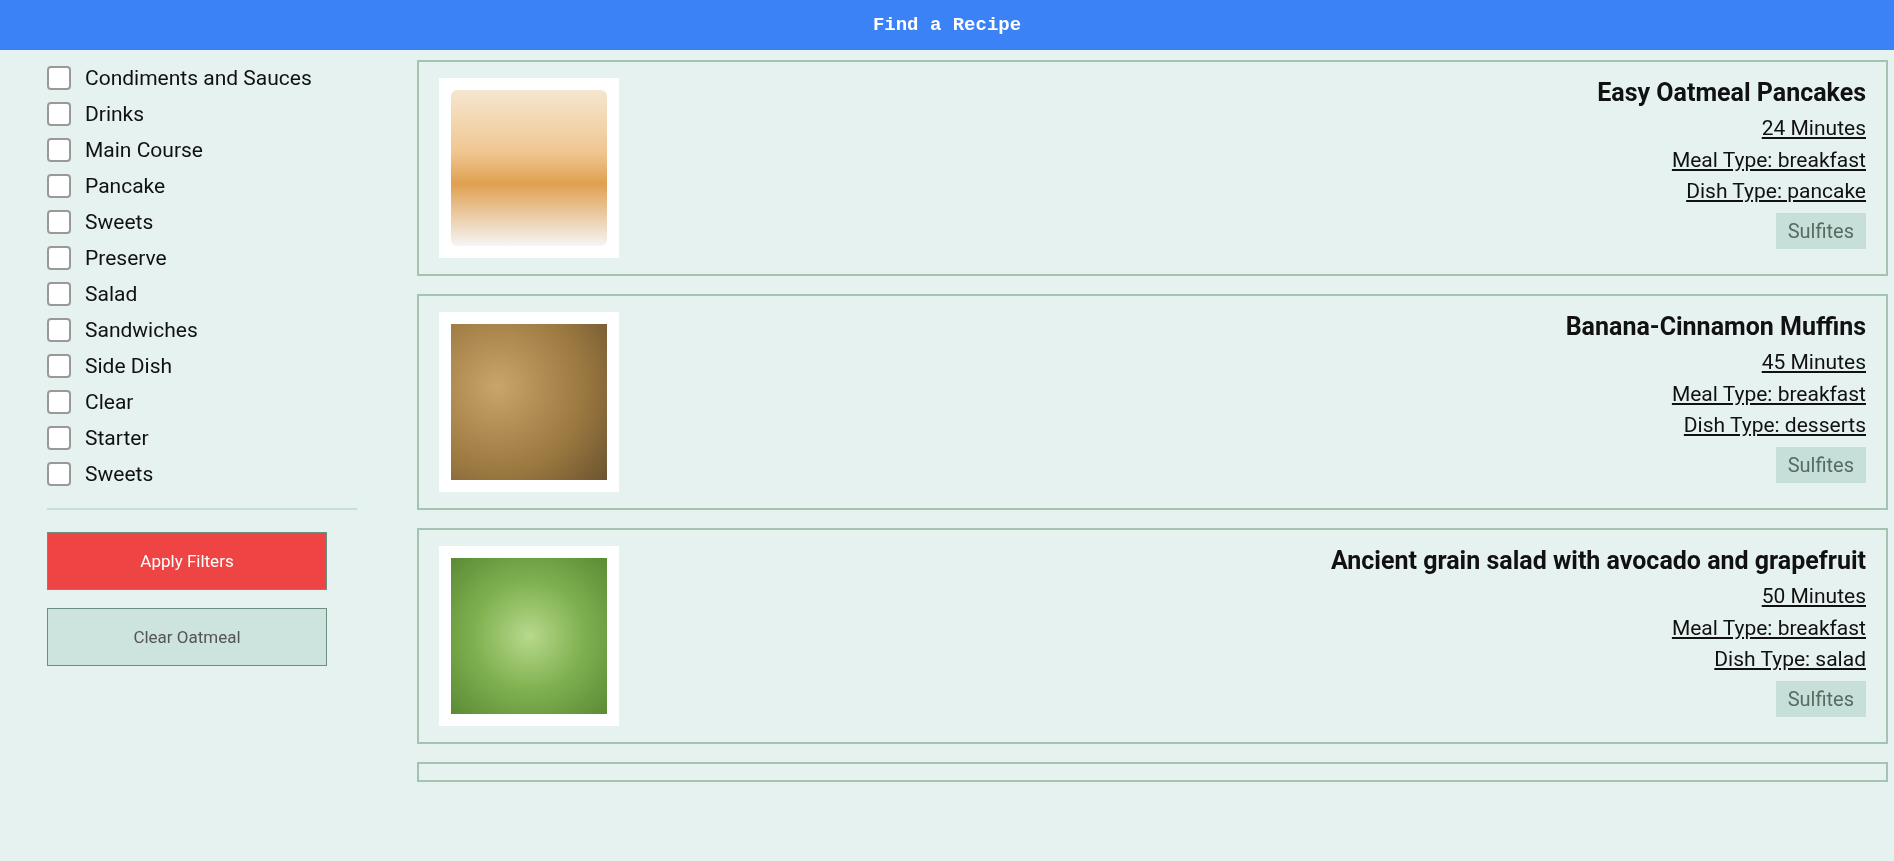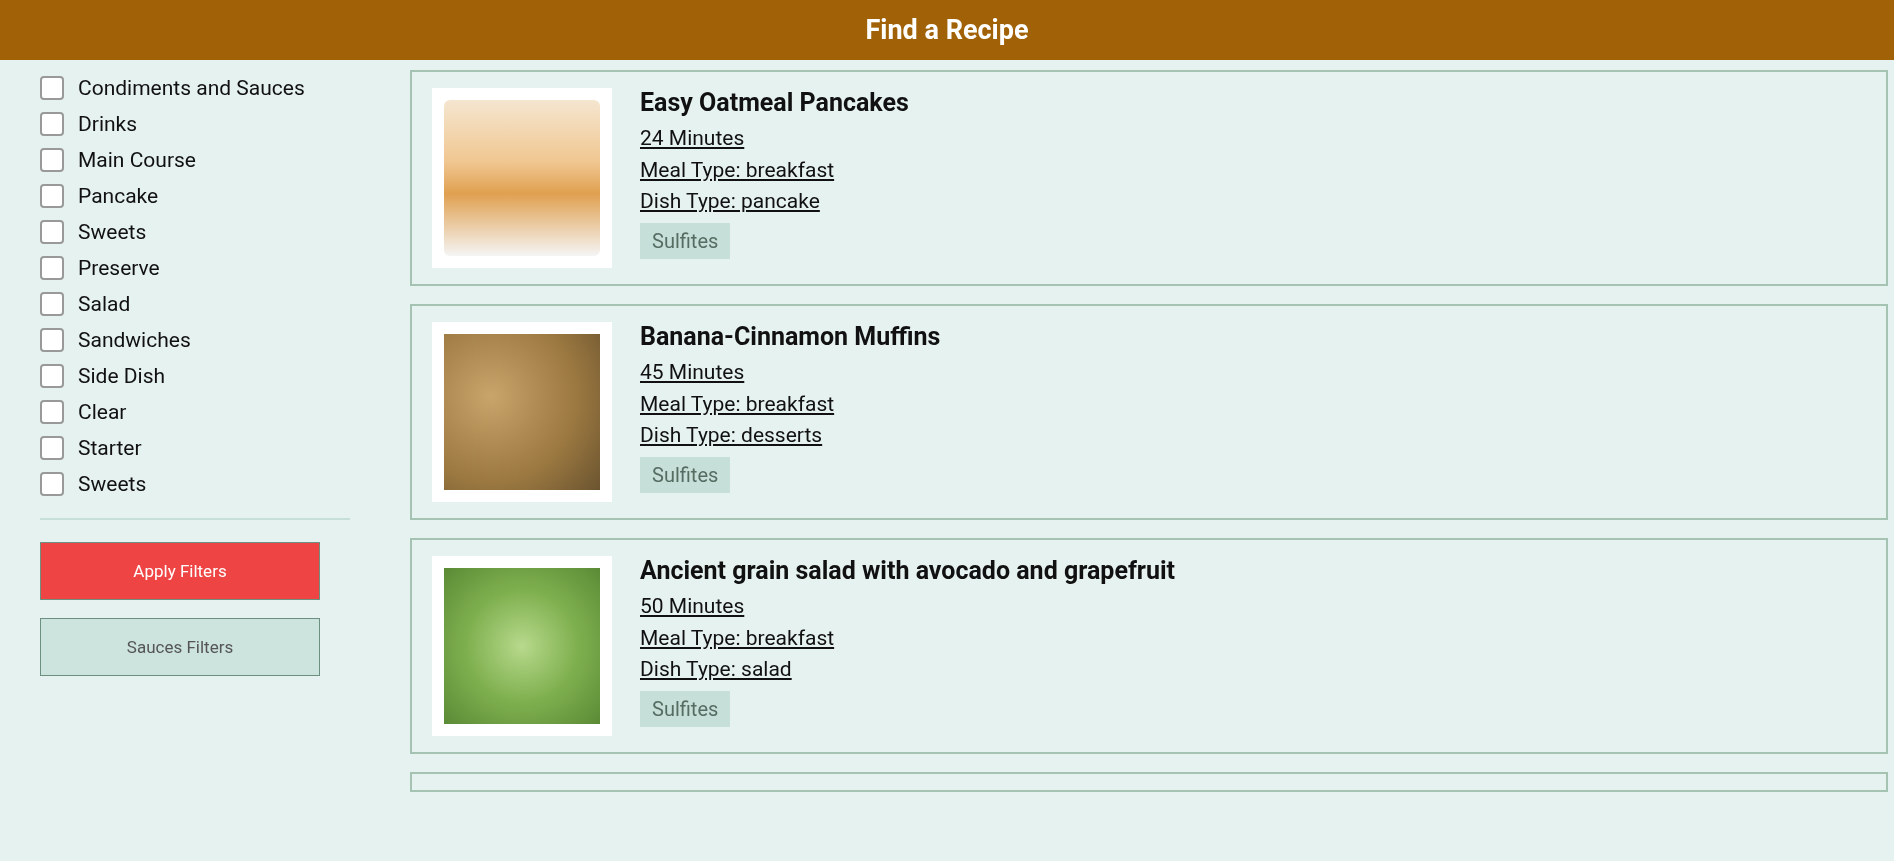"Find a Recipe" .header { background: #a16207 -> #3b82f6; font-family: none -> Liberation Mono, monospace; font-size: 27px -> 19px }
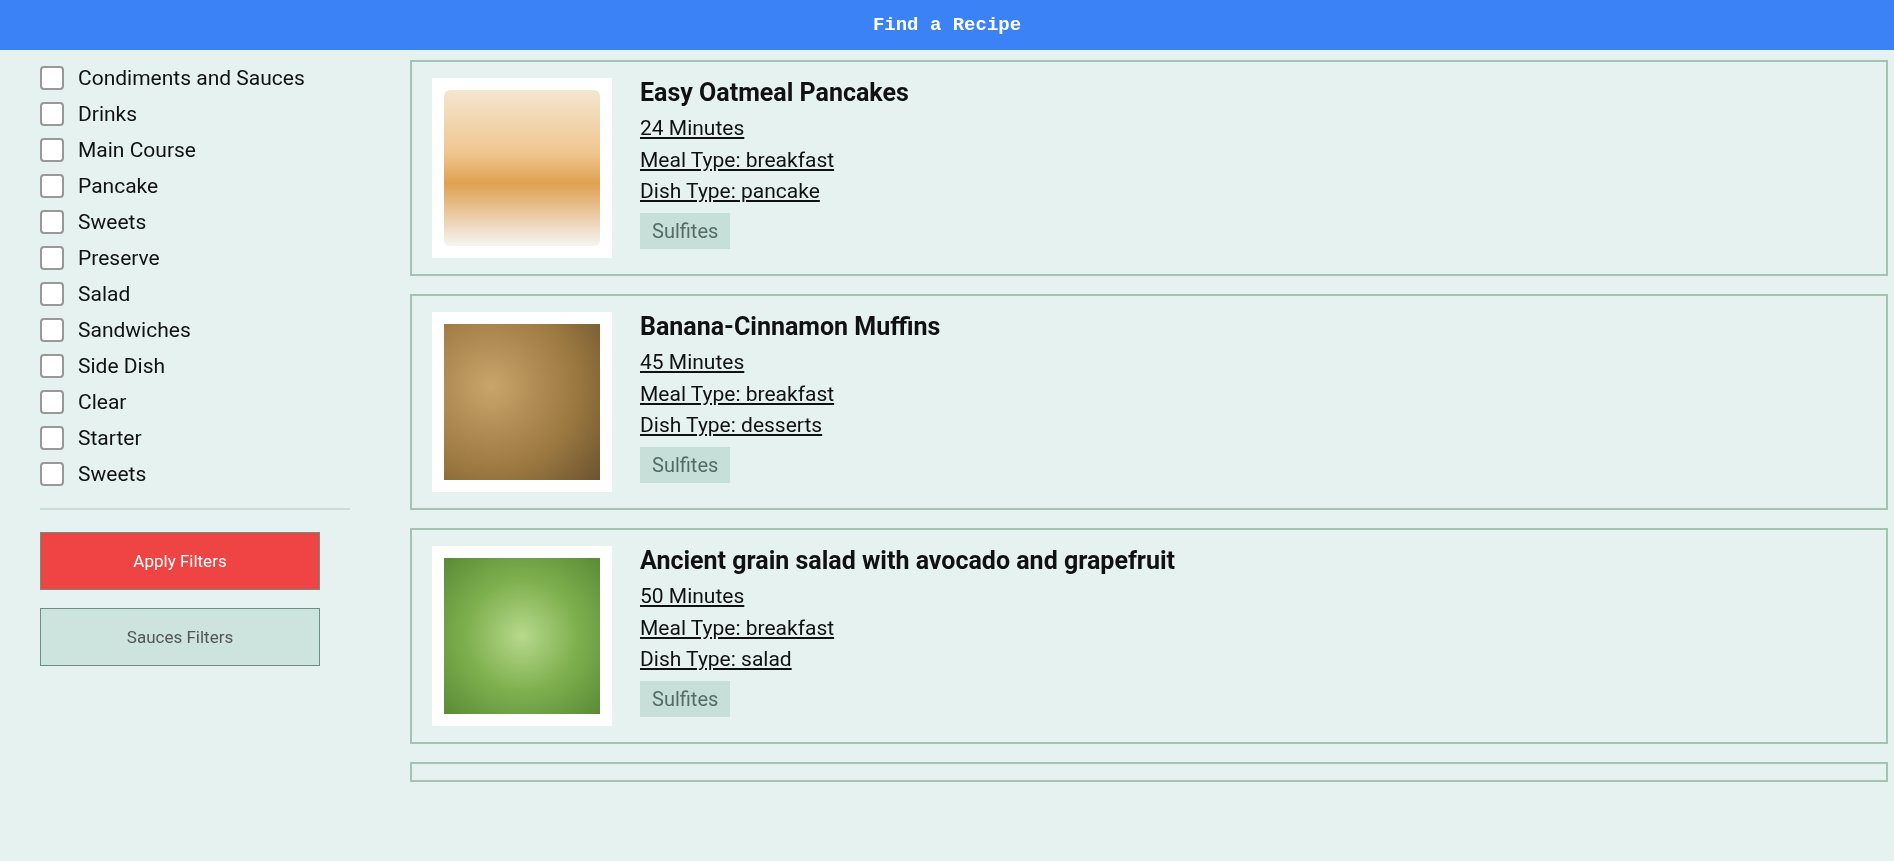"Condiments and Sauces" .sidebar { margin-left: none -> 7px }
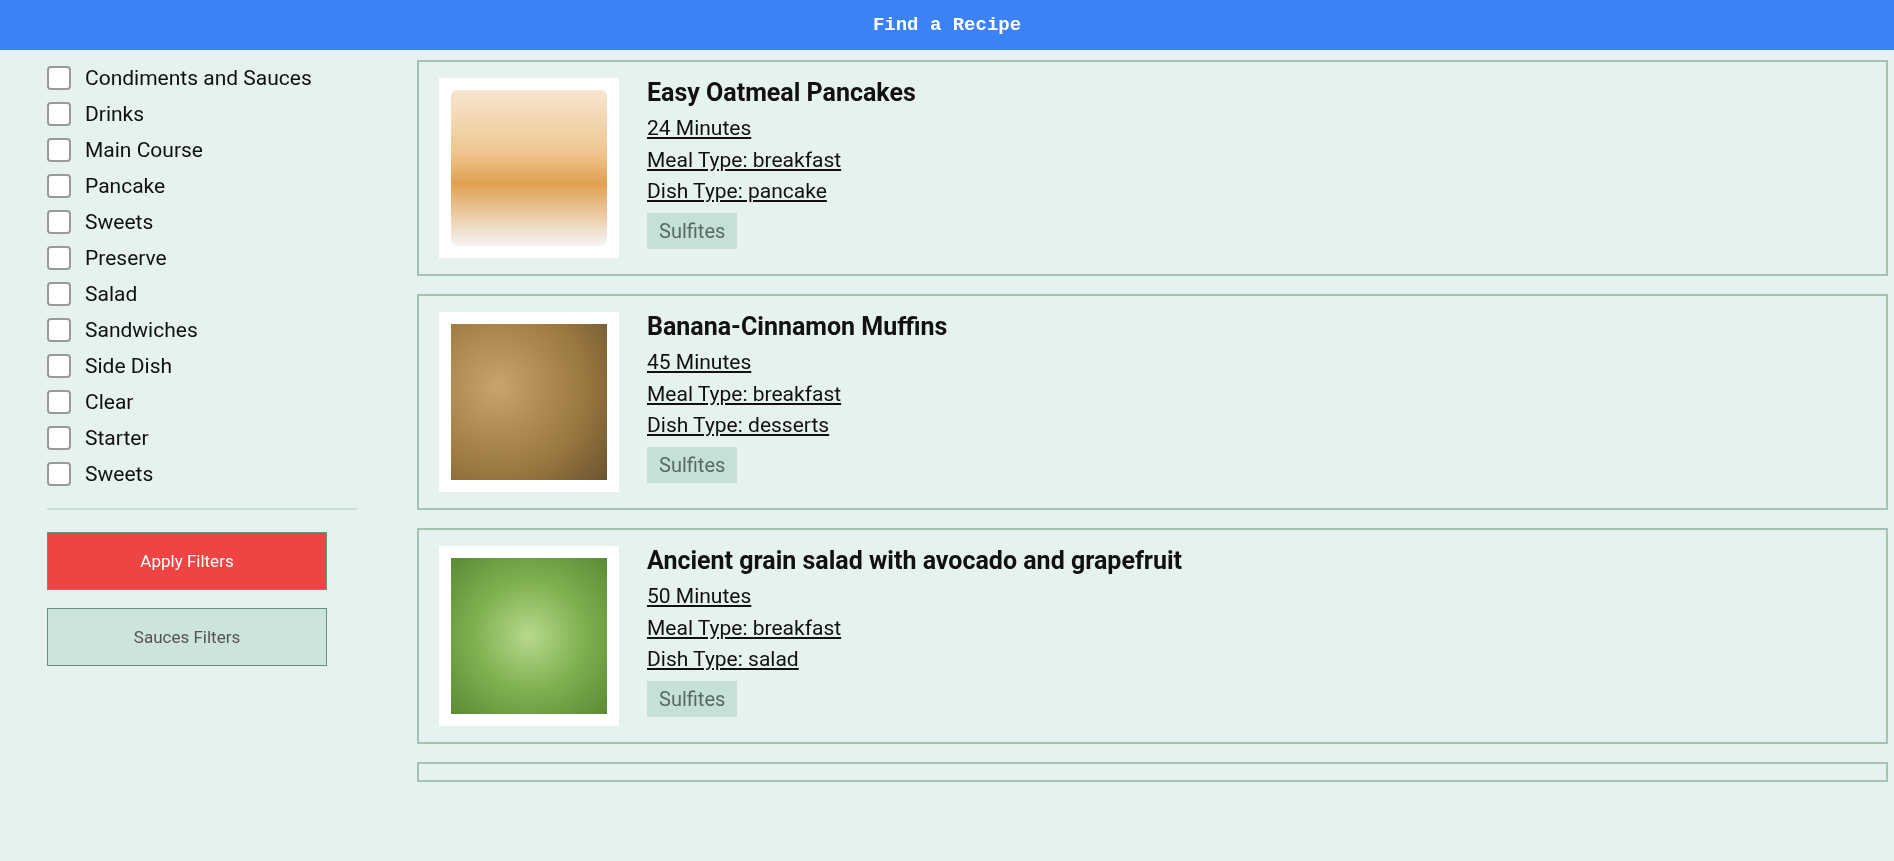"Easy Oatmeal Pancakes" .recipe-info { text-align: none -> right }
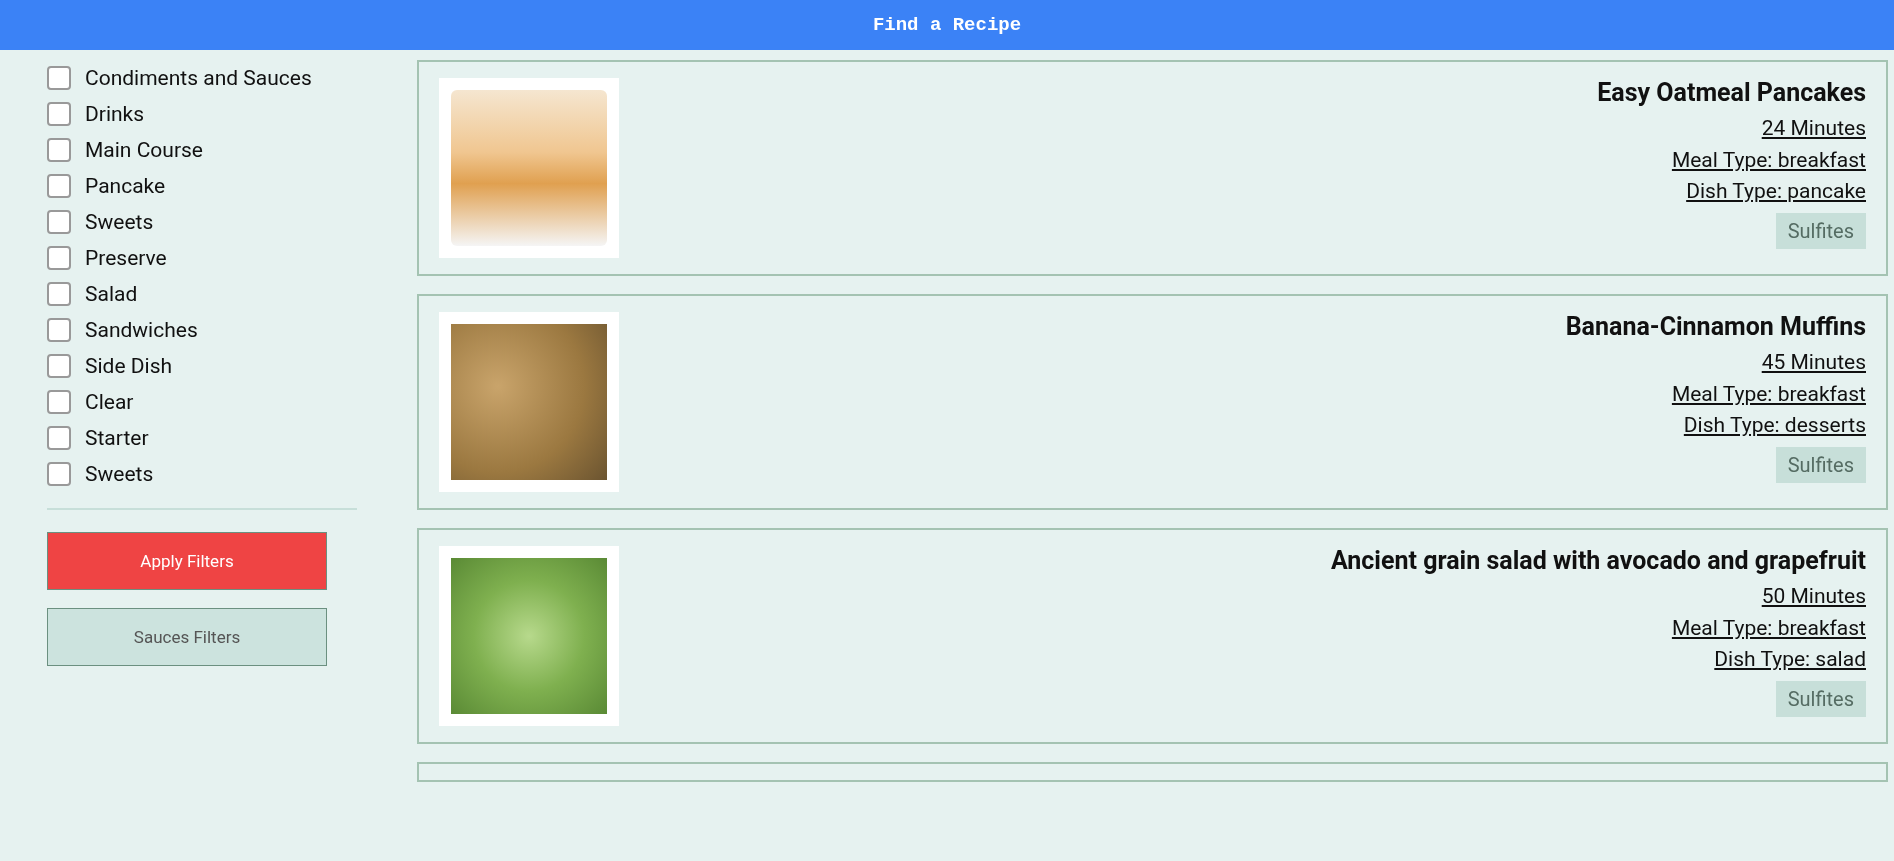"Sauces Filters" div.btn { text: Sauces Filters -> Clear Oatmeal }
